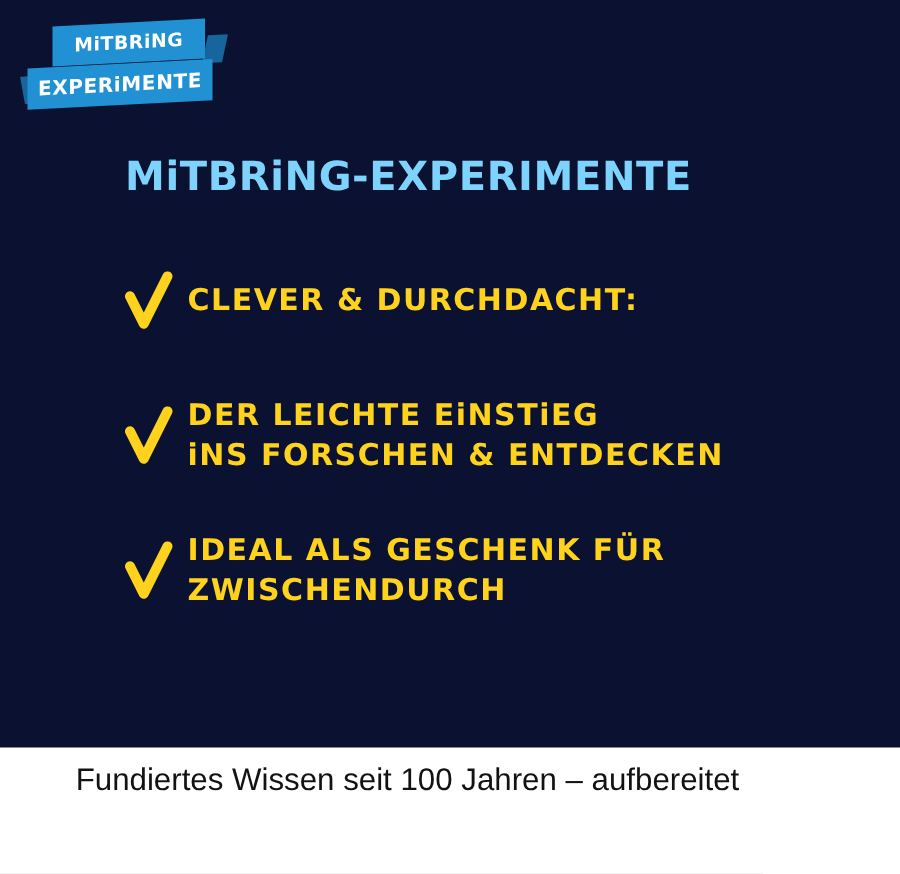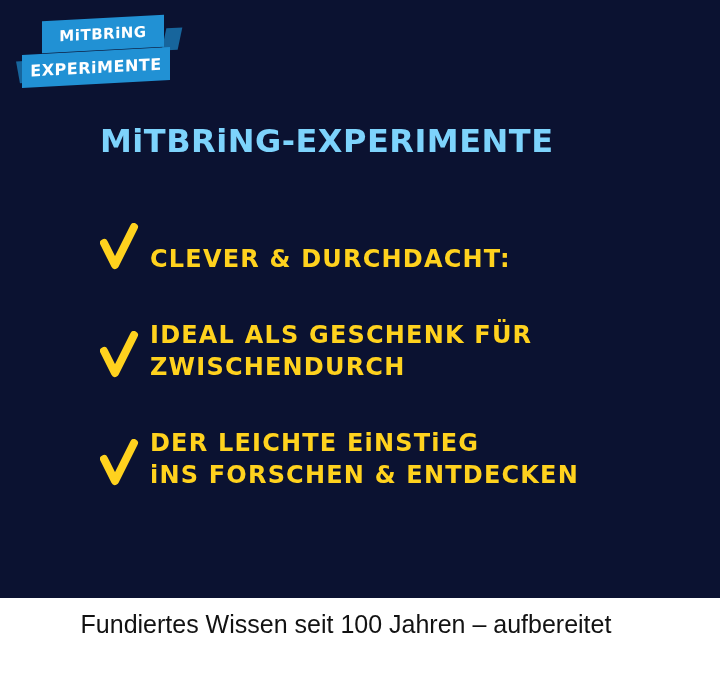"CLEVER & DURCHDACHT:" .bullet-row { align-items: flex-end -> center }
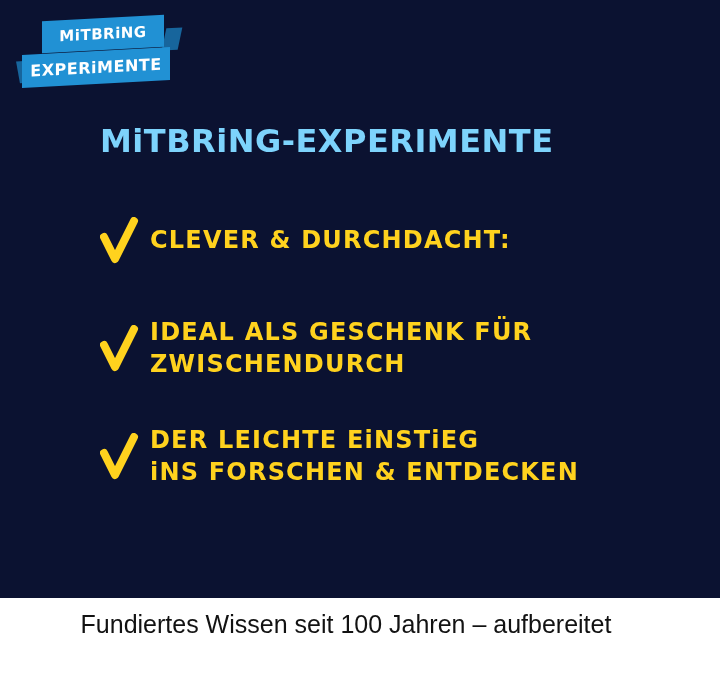"IDEAL ALS GESCHENK FÜR" div.bullet-row { order: before "DER LEICHTE EiNSTiEG" -> after "DER LEICHTE EiNSTiEG" }
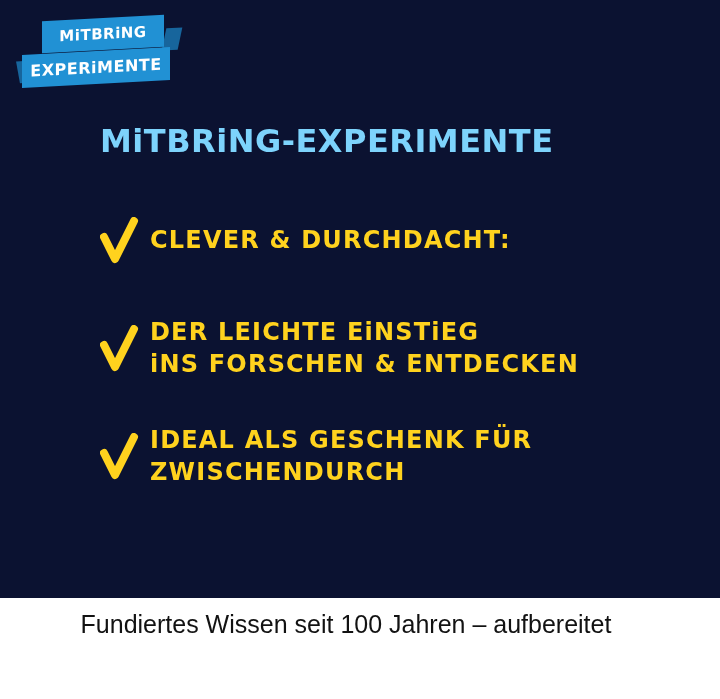"Fundiertes Wissen seit 100 Jahren" .caption { margin-left: 20px -> none }
